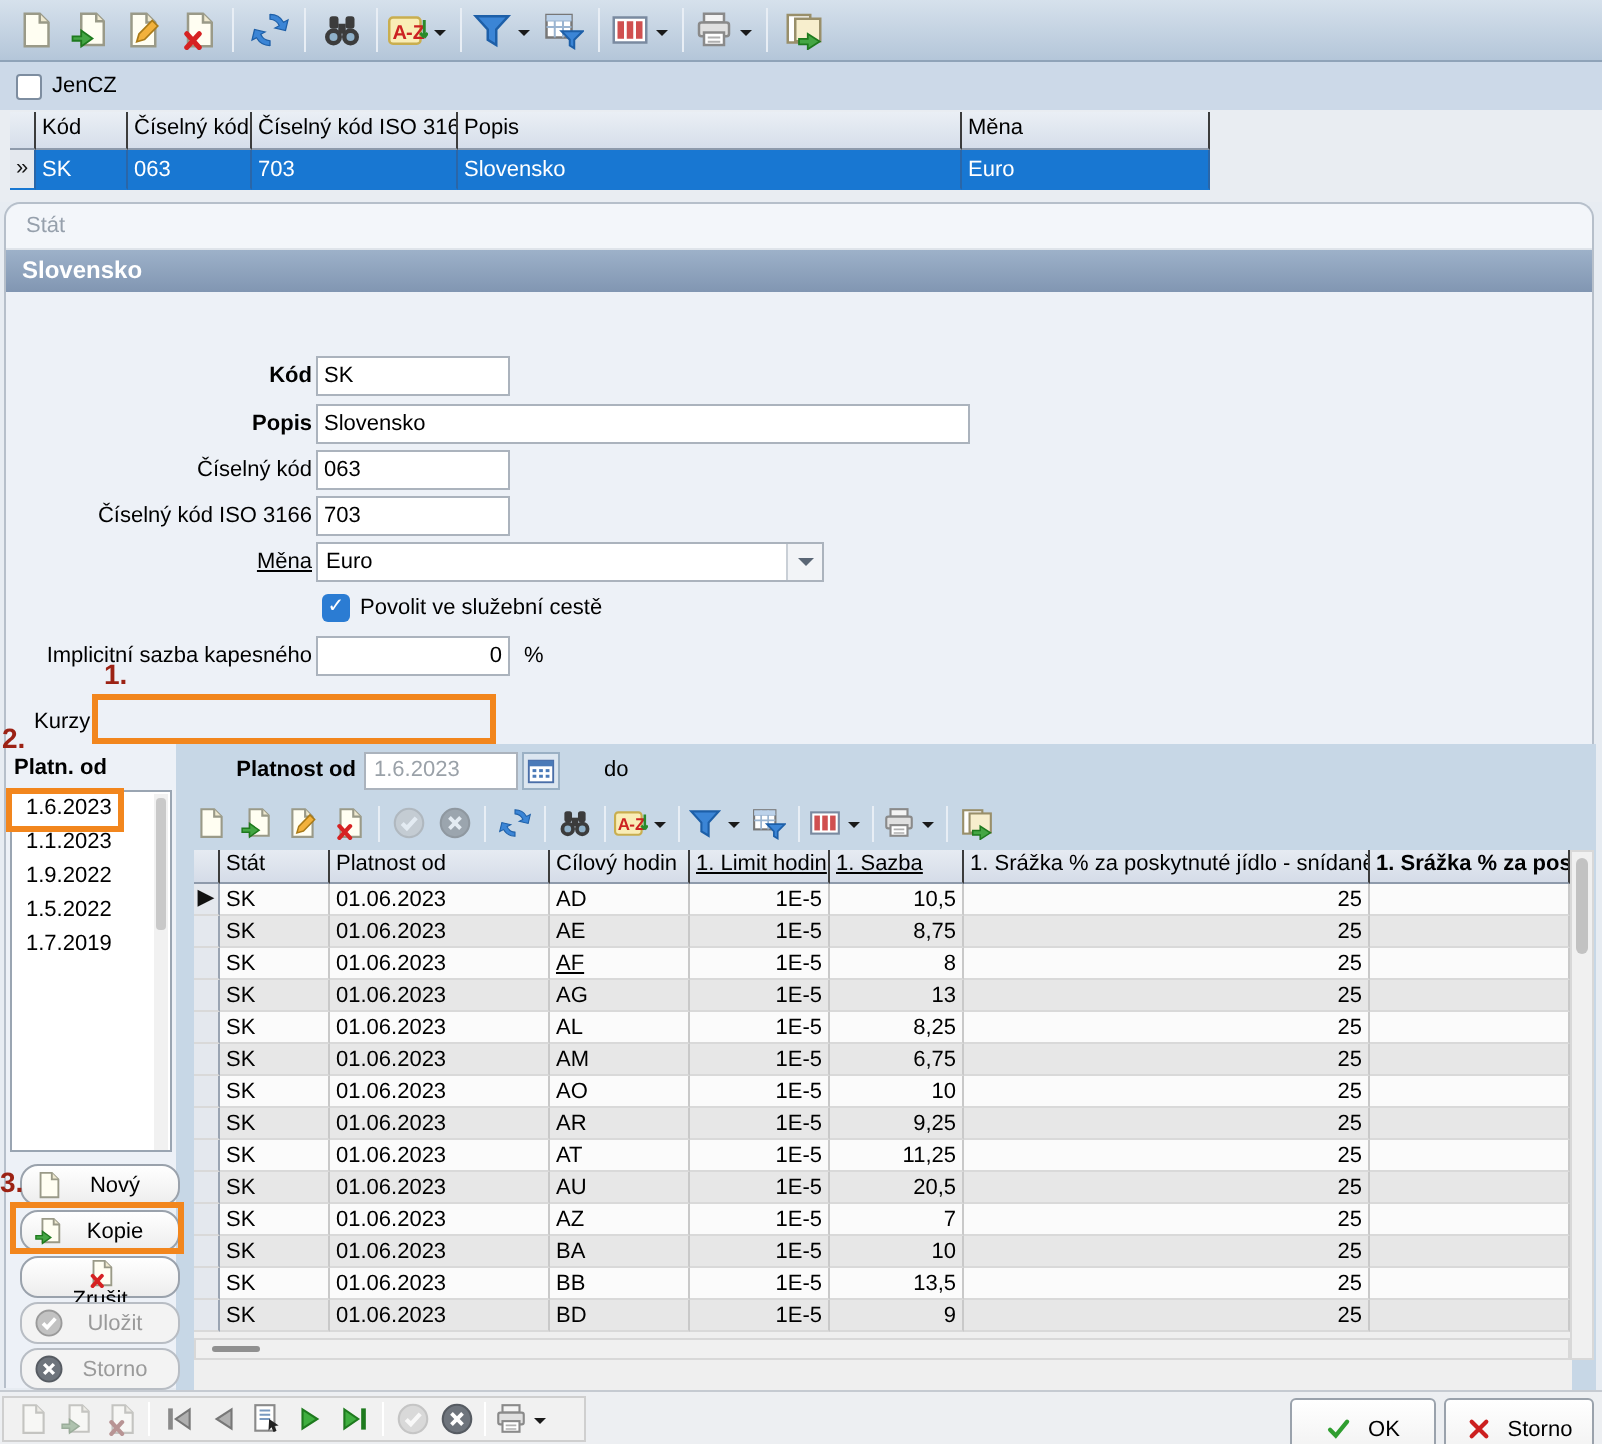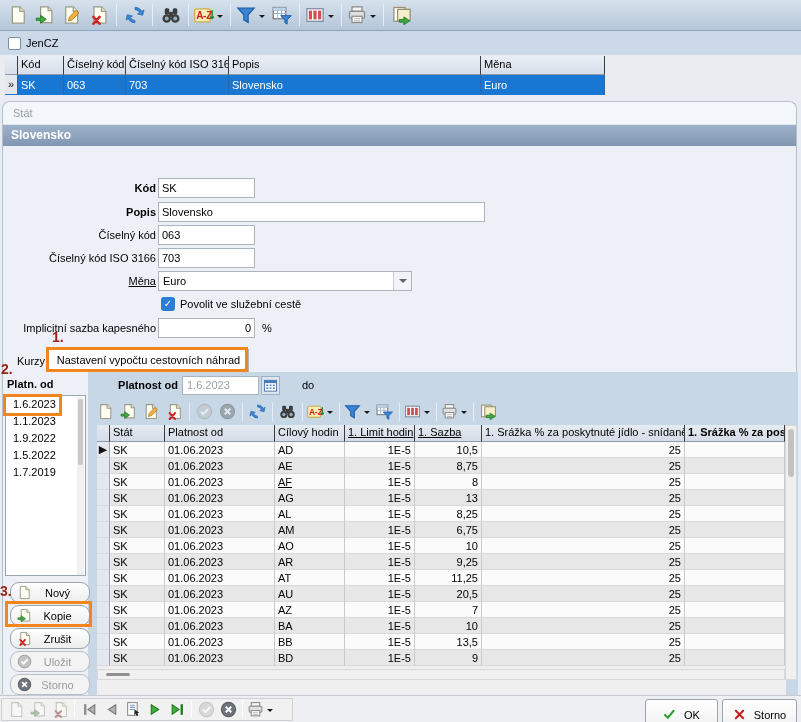"Nastavení vypočtu cestovních náhrad" div.tab1 { html: <div>Nastavení vypočtu cestovních náhrad</div> -> none }
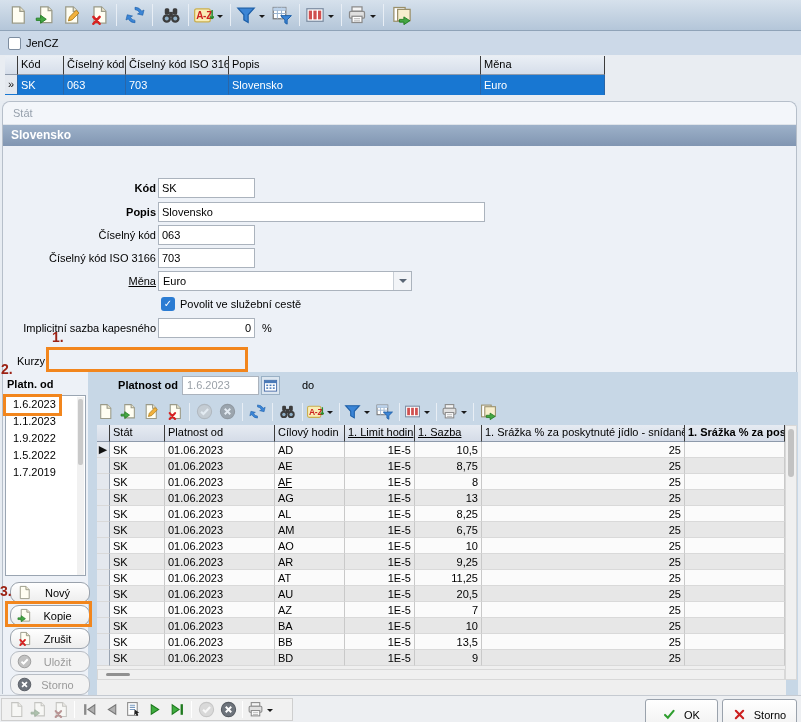"Zrušit" div.sbtn { flex-direction: none -> column }
